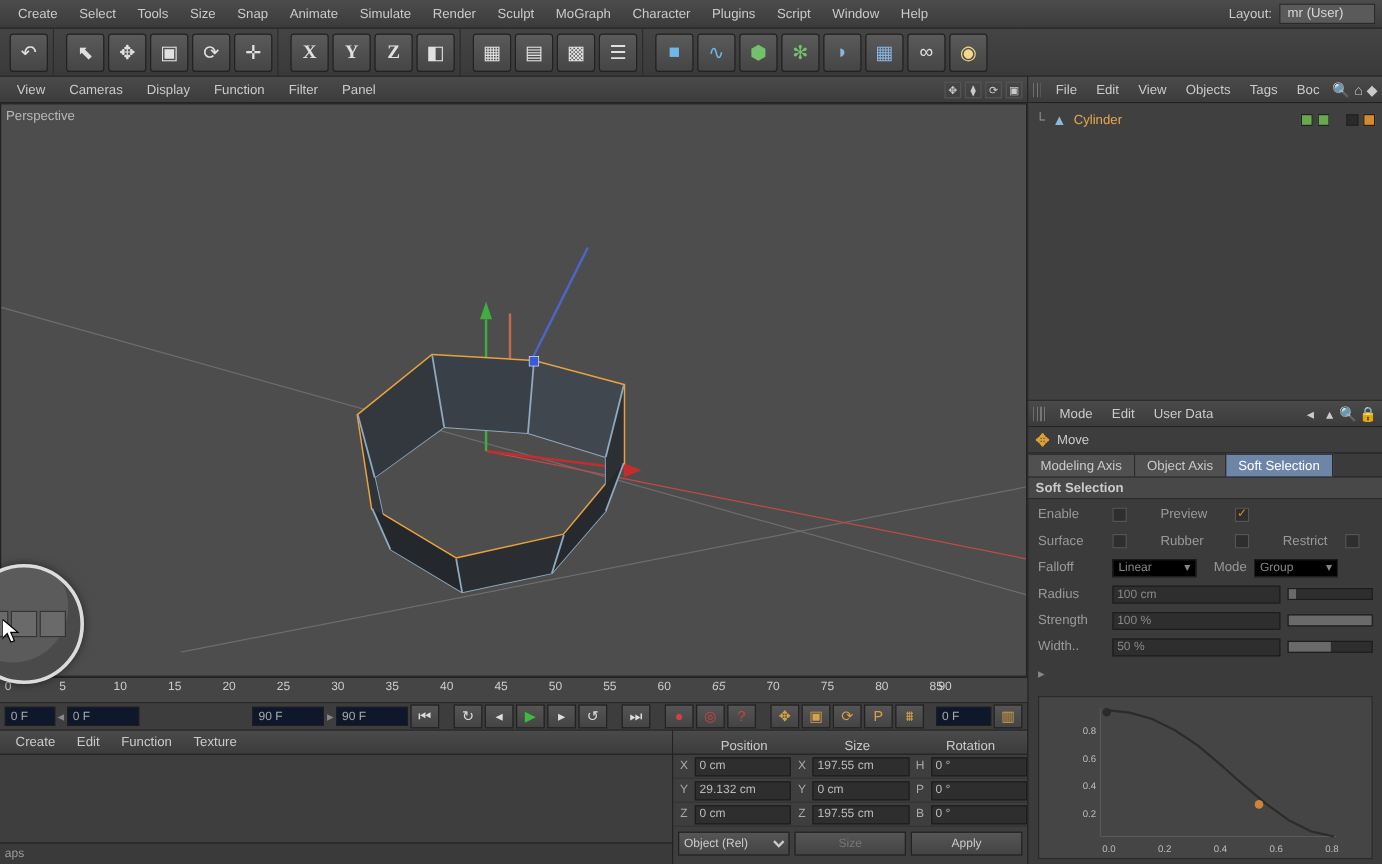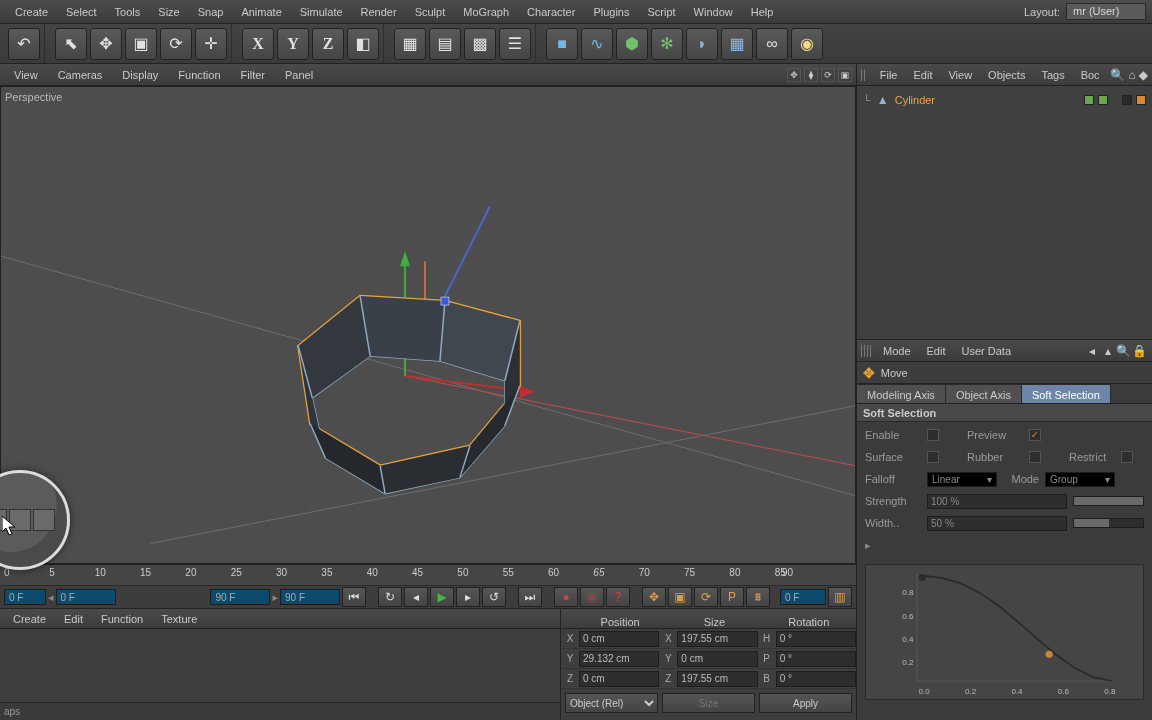"Radius" div.fr { html: none -> <div> <label>Radius</label> <input> <div> <div></div> </div> </div> }
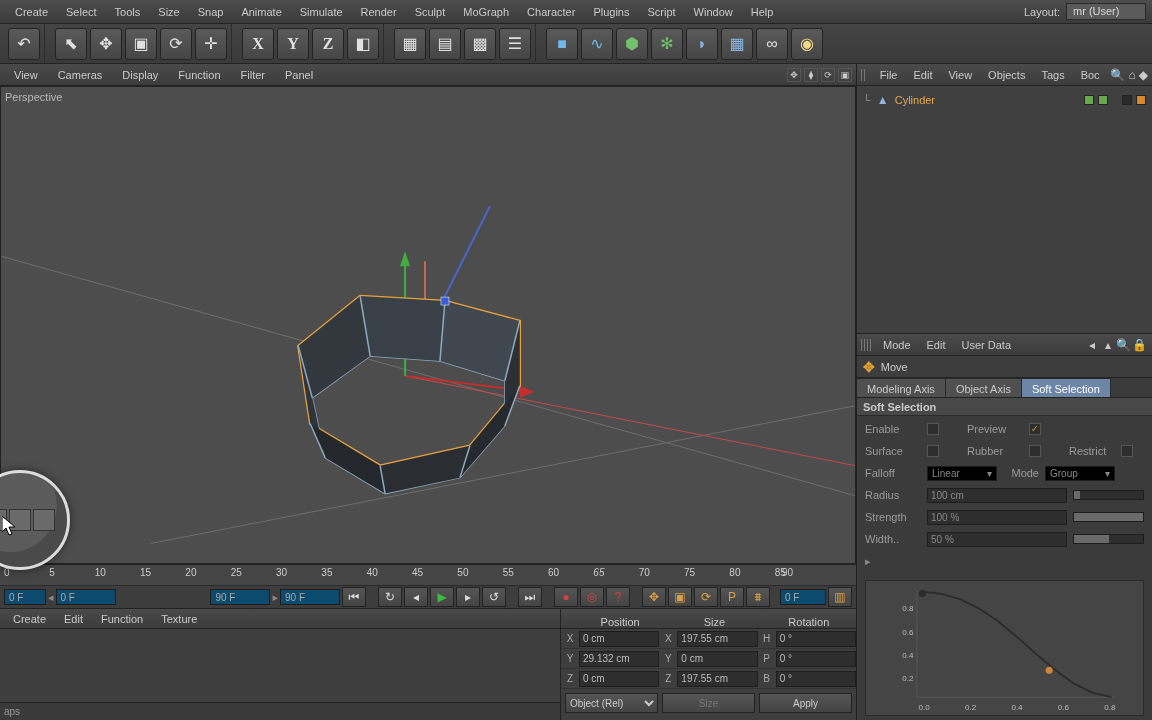"0 F" .f-field { background: #0c4a6e -> #0f172a }
